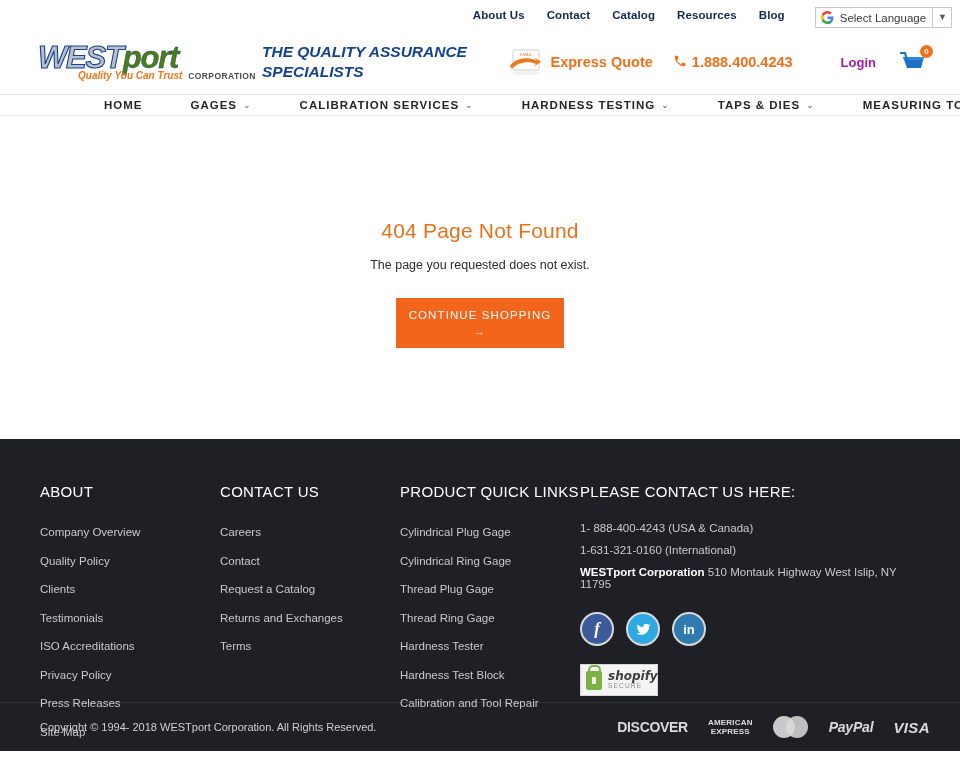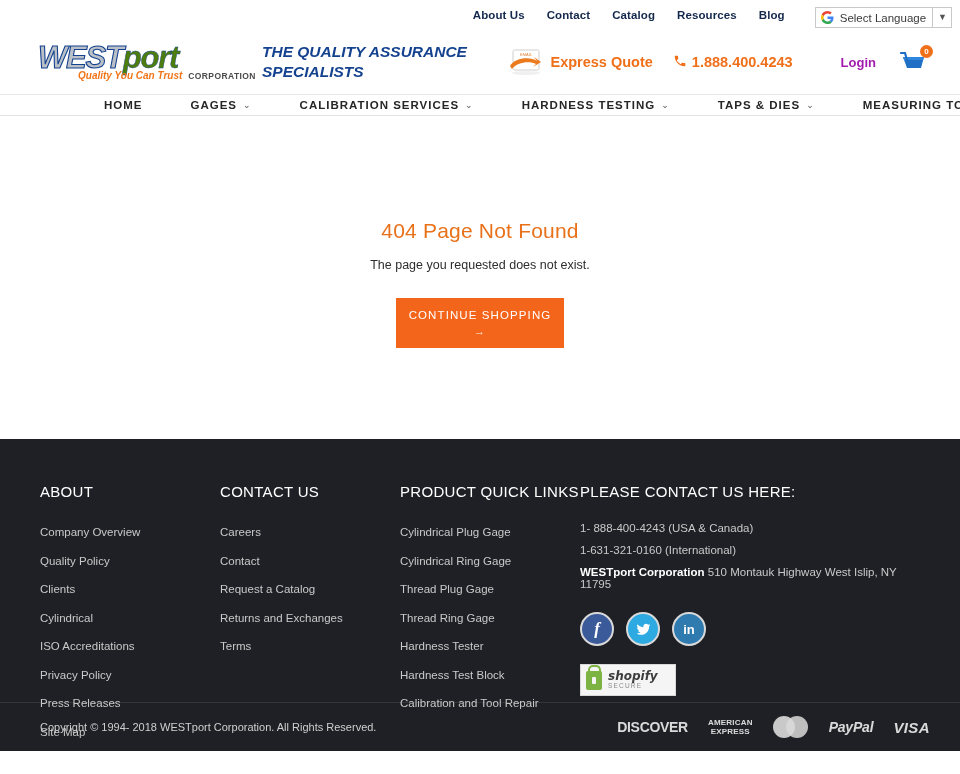"Cylindrical" a { text: Cylindrical -> Testimonials }
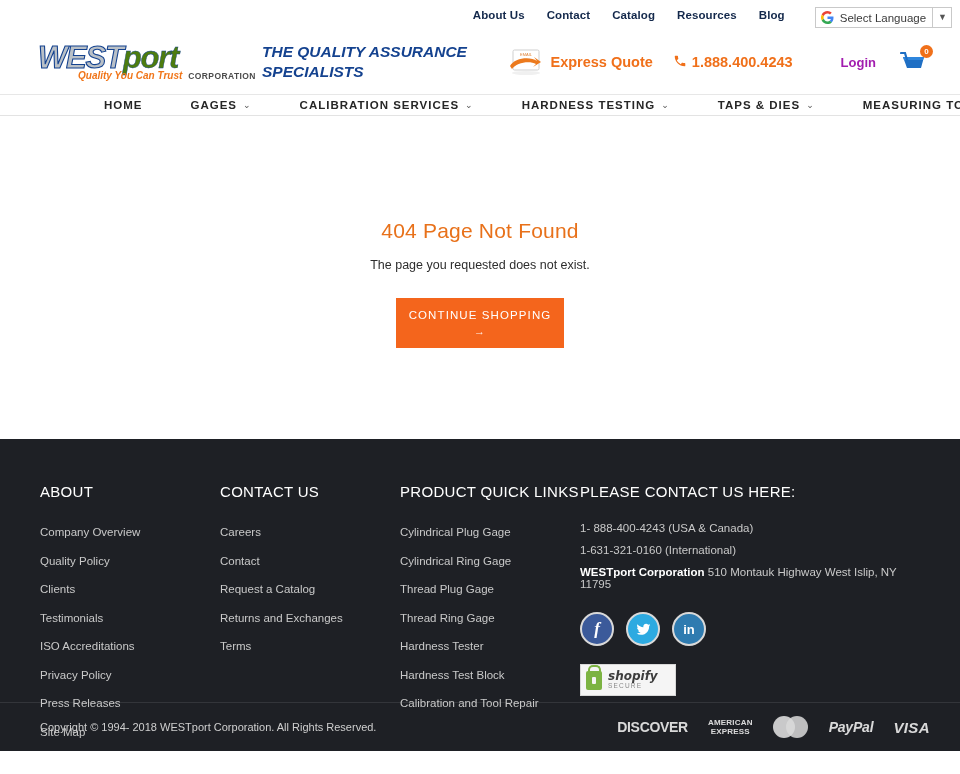"shopify" .shopify-badge { width: 96px -> 78px }
